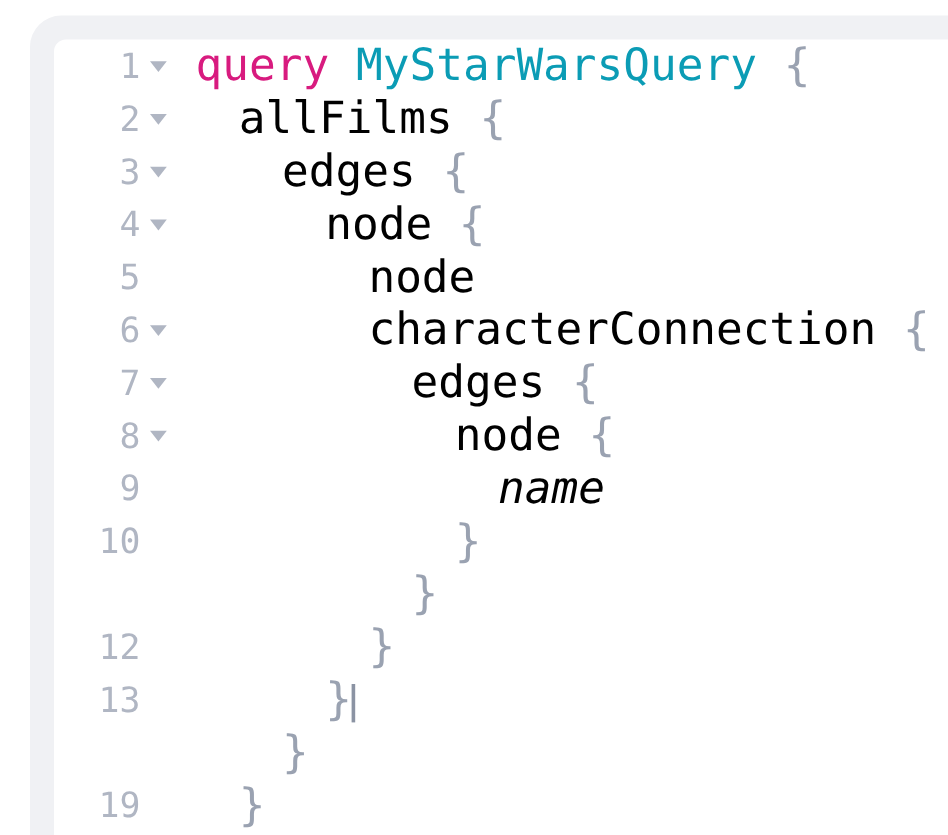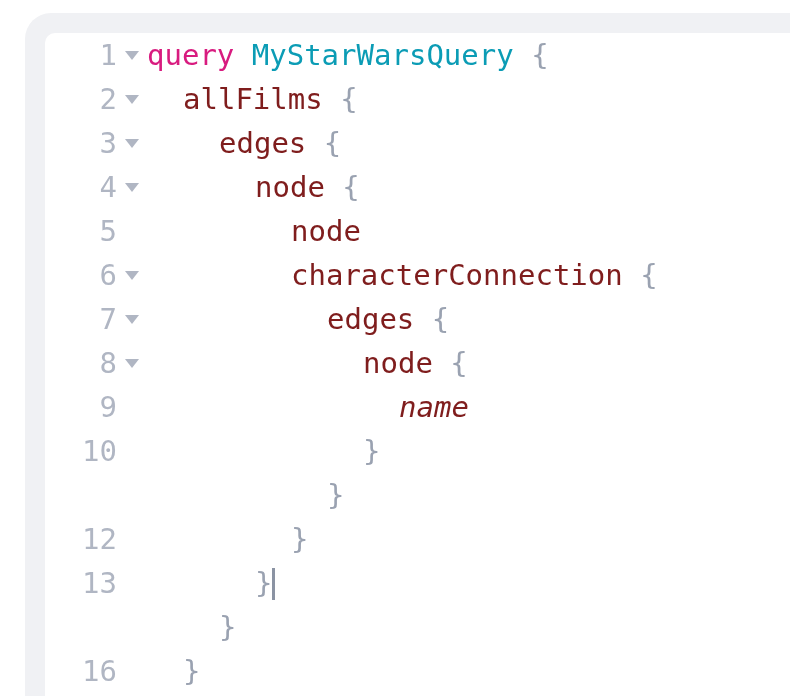"query MyStarWarsQuery {" .code-text { font-size: 29px -> 37px; left: 102px -> 118px }
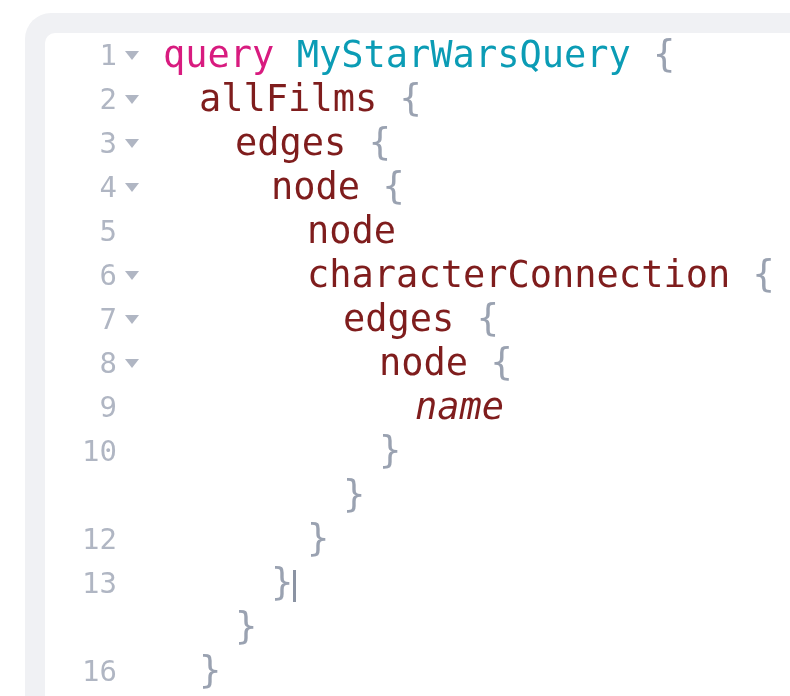"allFilms" .tok-field { color: #7f1d1d -> #000000 }
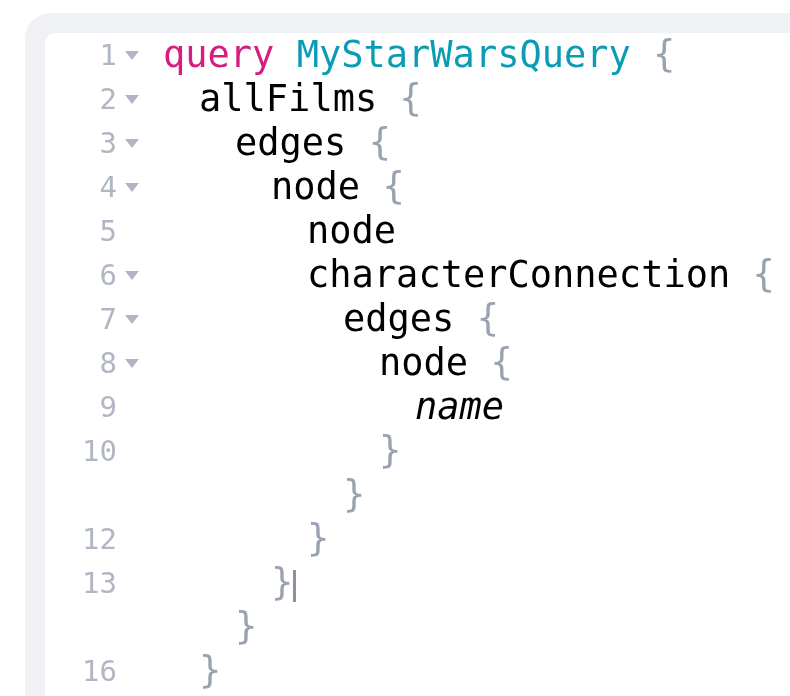"16" div.line-number { text: 16 -> 19 }
